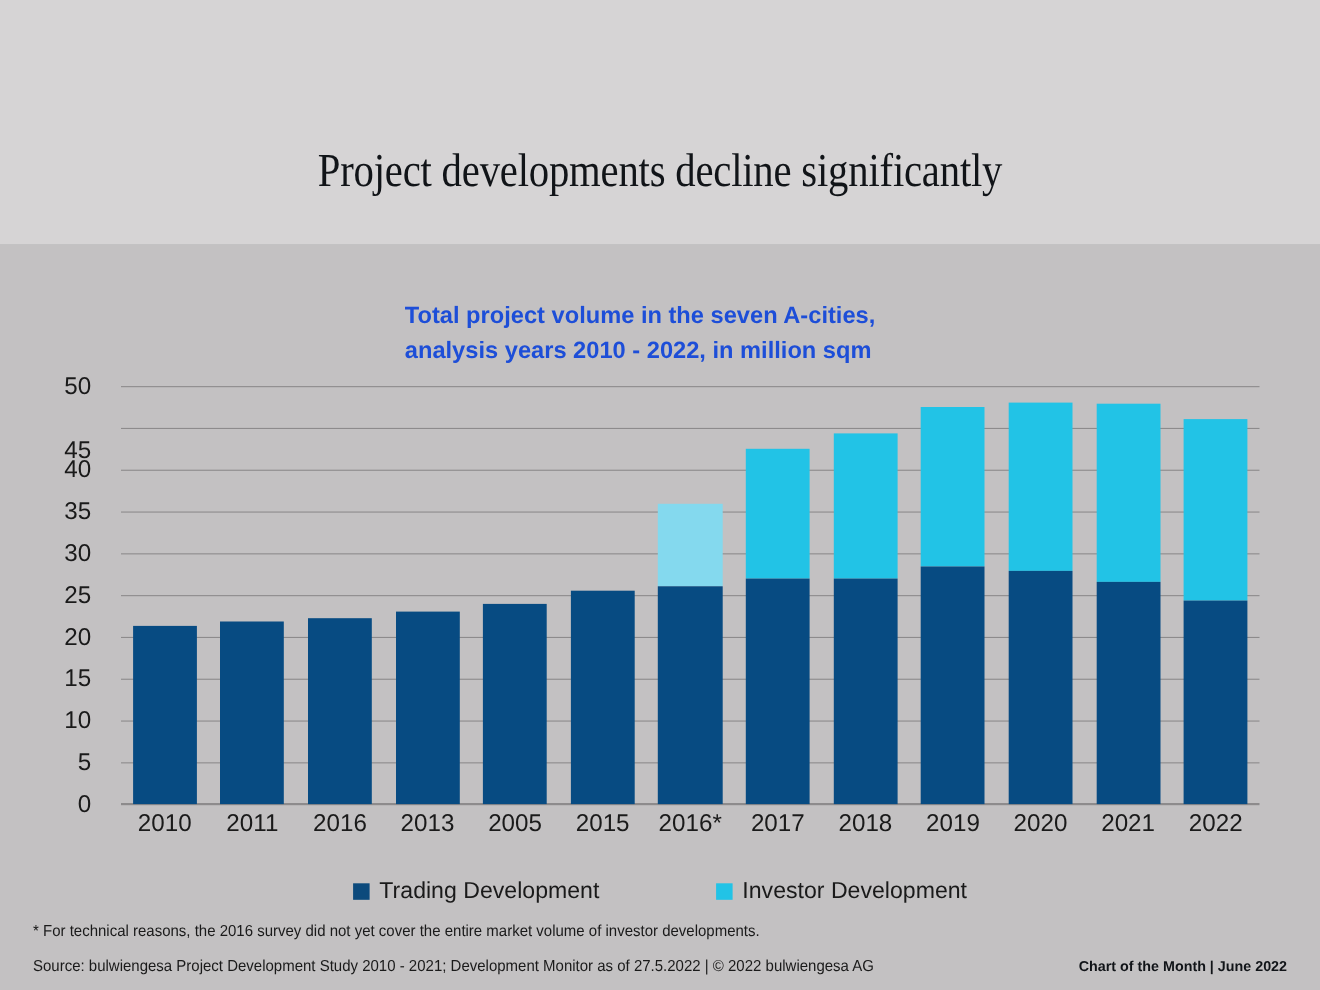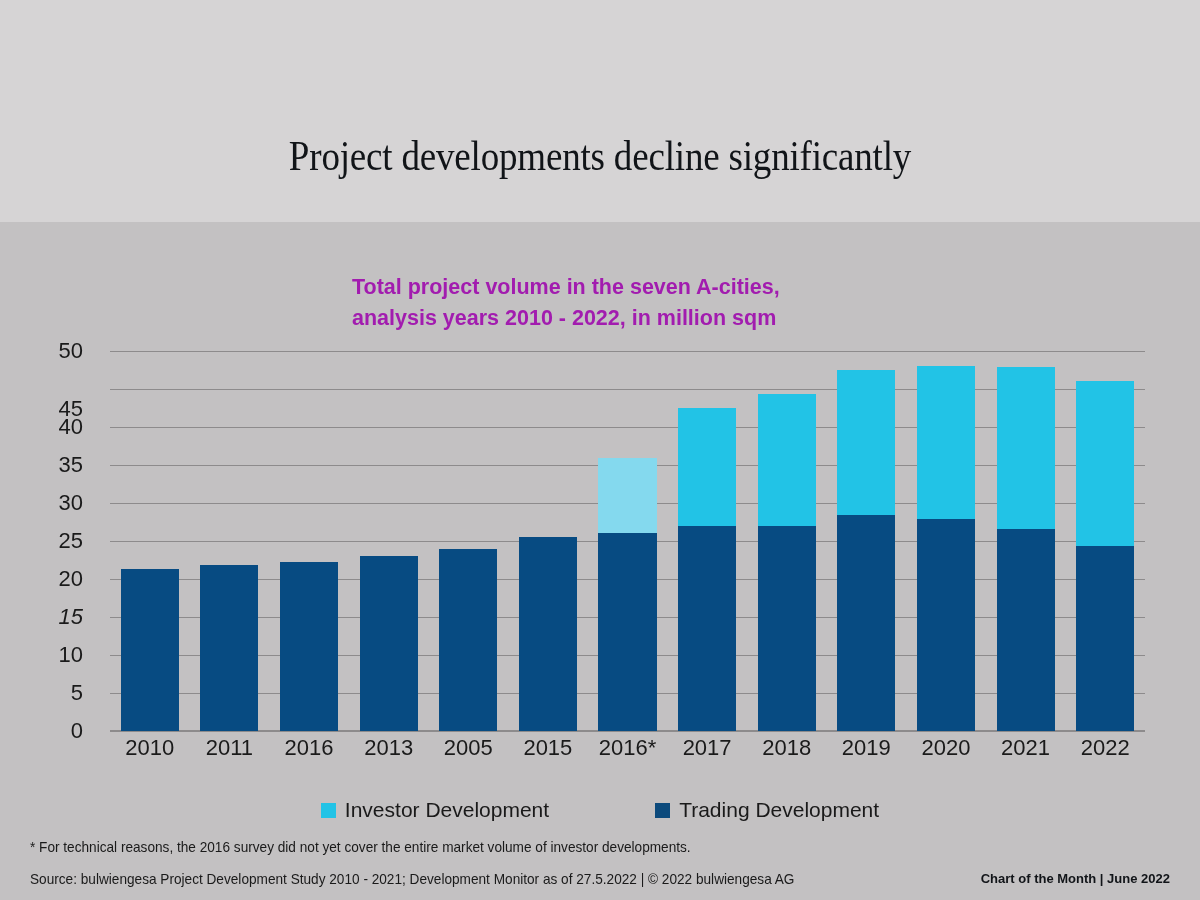"Total project volume in the" #subtitle { color: #a21caf -> #1d4ed8; left: 352px -> 368px }
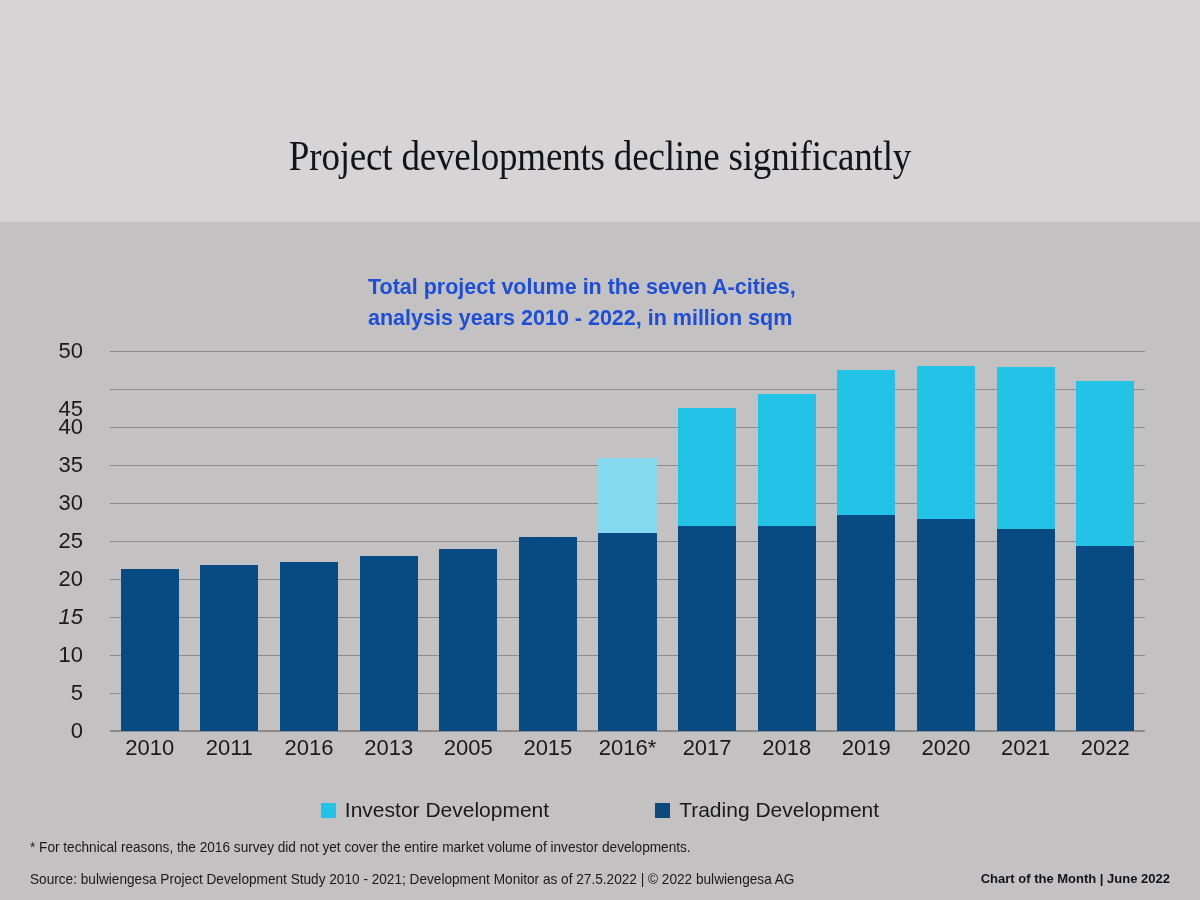"15" div.ytick { font-style: italic -> none }
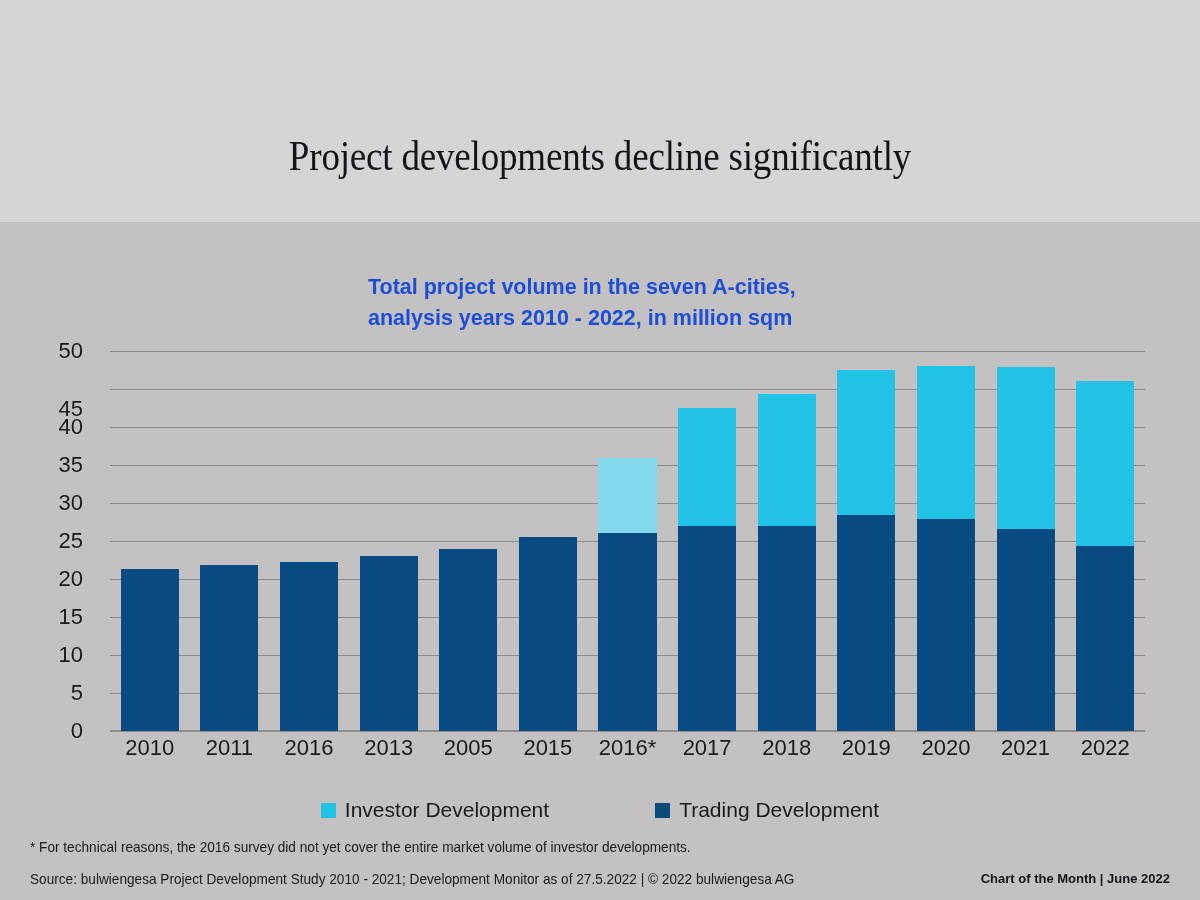"Investor Development" div.legend-item { order: before "Trading Development" -> after "Trading Development" }
